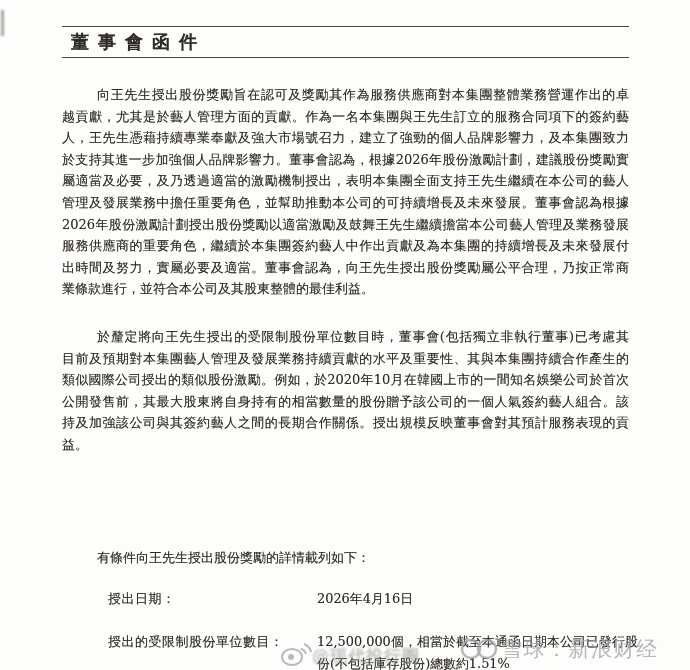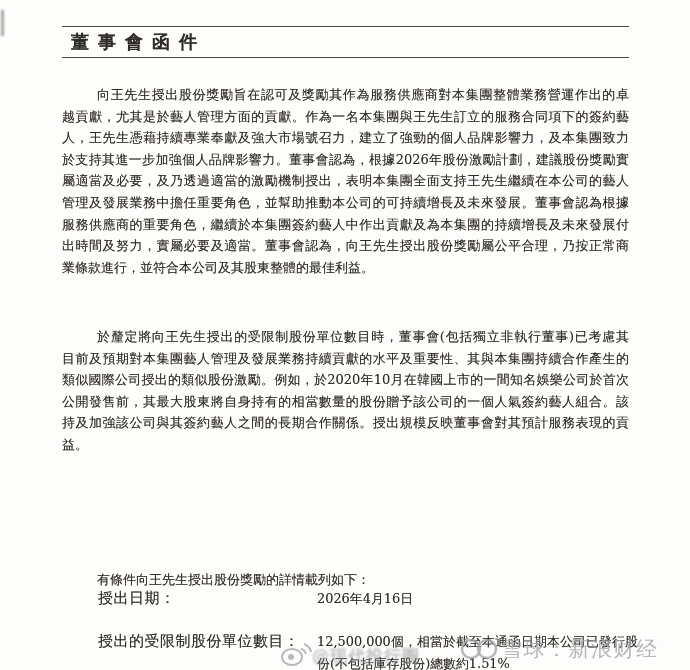"2026年股份激勵計劃授出股份獎勵以適當激勵及鼓舞王先生繼續擔當本公司藝人管理及" div.line { html: none -> <div>2026年股份激勵計劃授出股份獎勵以適當激勵及鼓舞王先生繼續擔當本公司藝人管理及業務發展</div> }
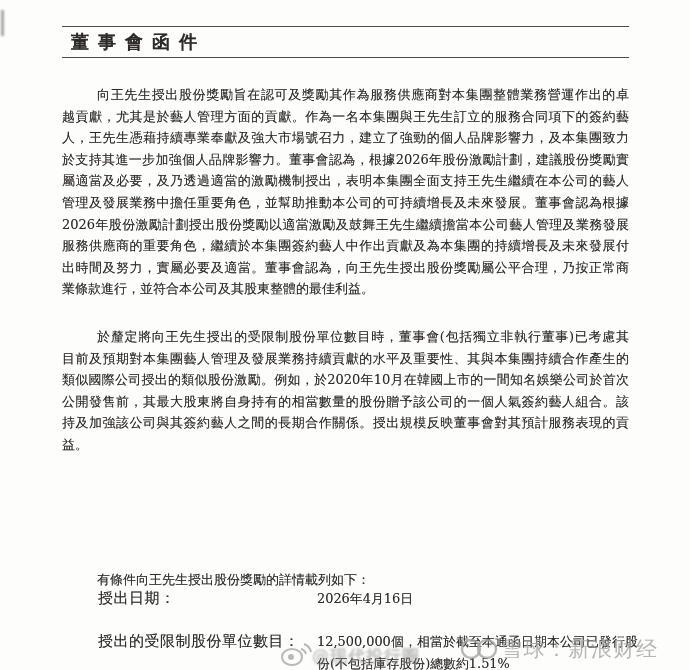"有條件向王先生授出股份獎勵的詳情載列如下：" #para-3 { font-family: Liberation Mono, monospace -> none; top: 570px -> 547px }
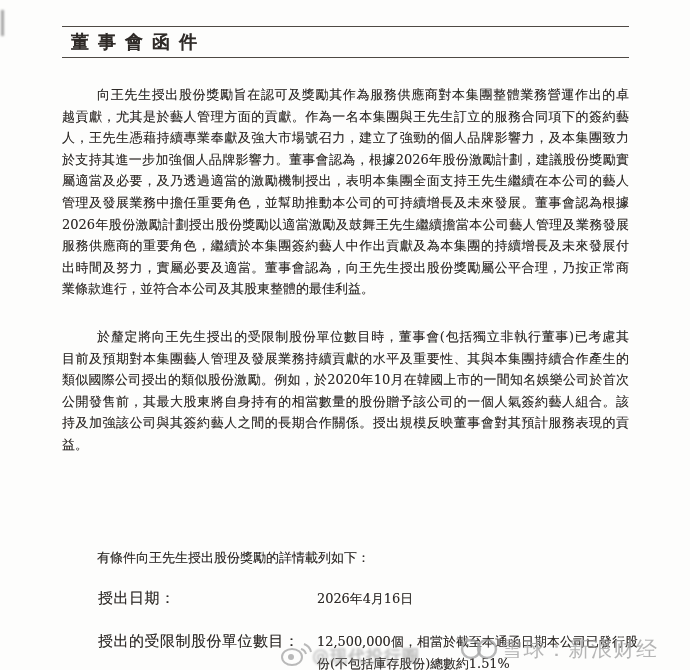"授出日期：" .detail-label { font-size: 15px -> 13px; left: 98px -> 108px }
